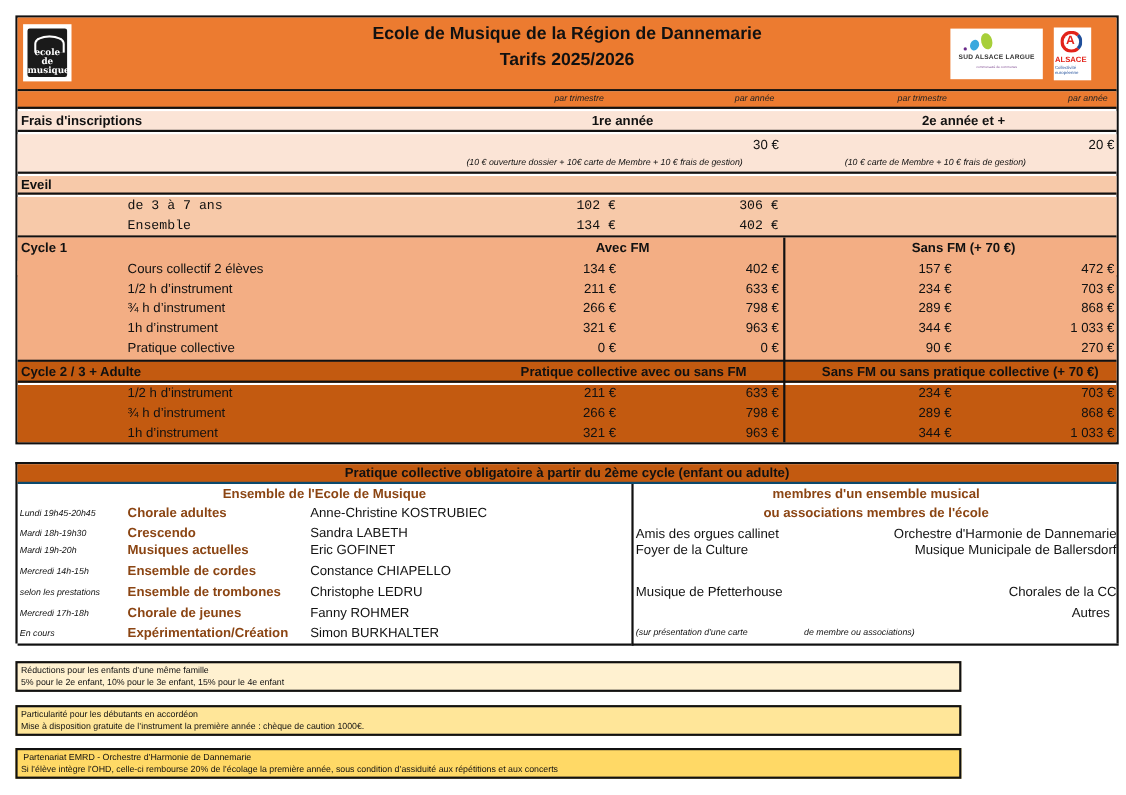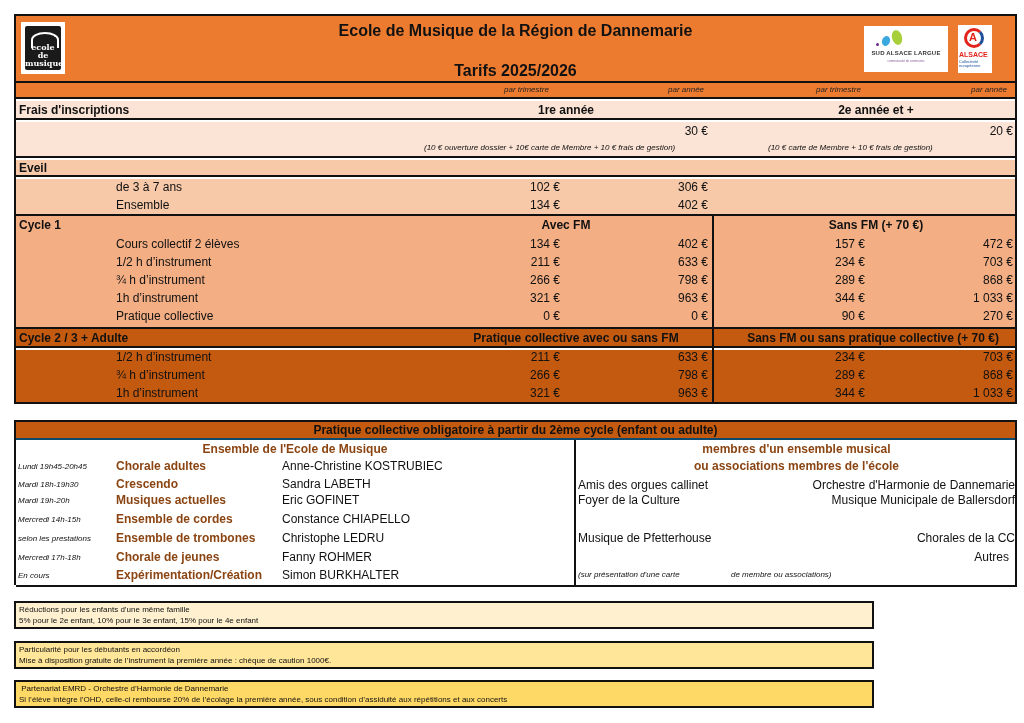"Tarifs 2025/2026" .hdr .t2 { top: 46px -> 30px }
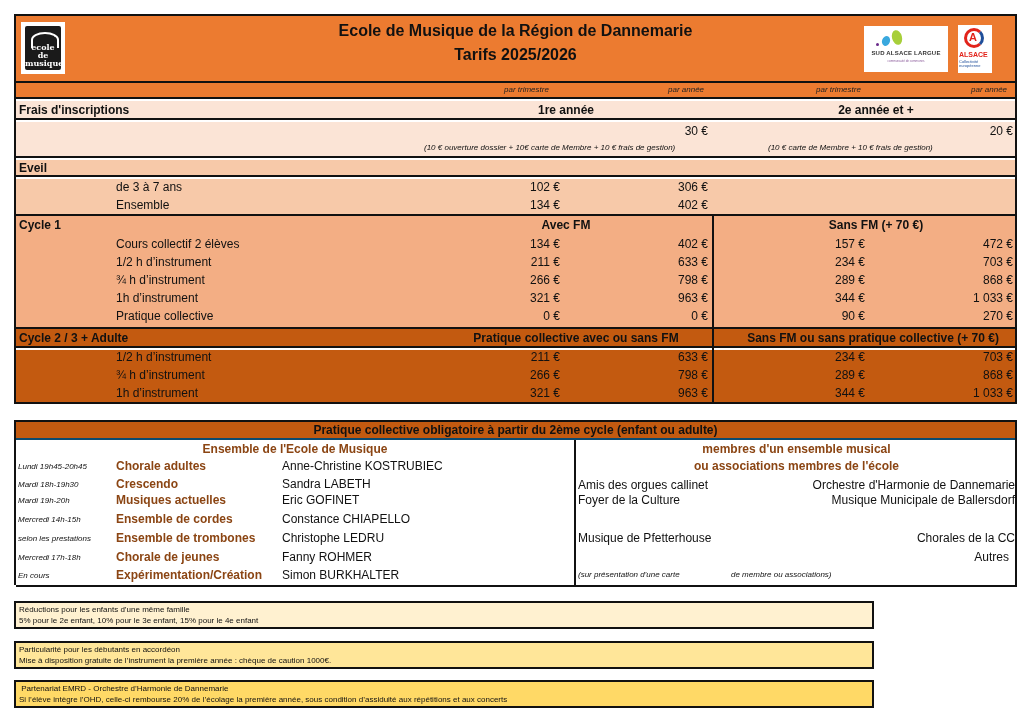"de 3 à 7 ans" div.row { font-family: none -> Liberation Mono, monospace }
